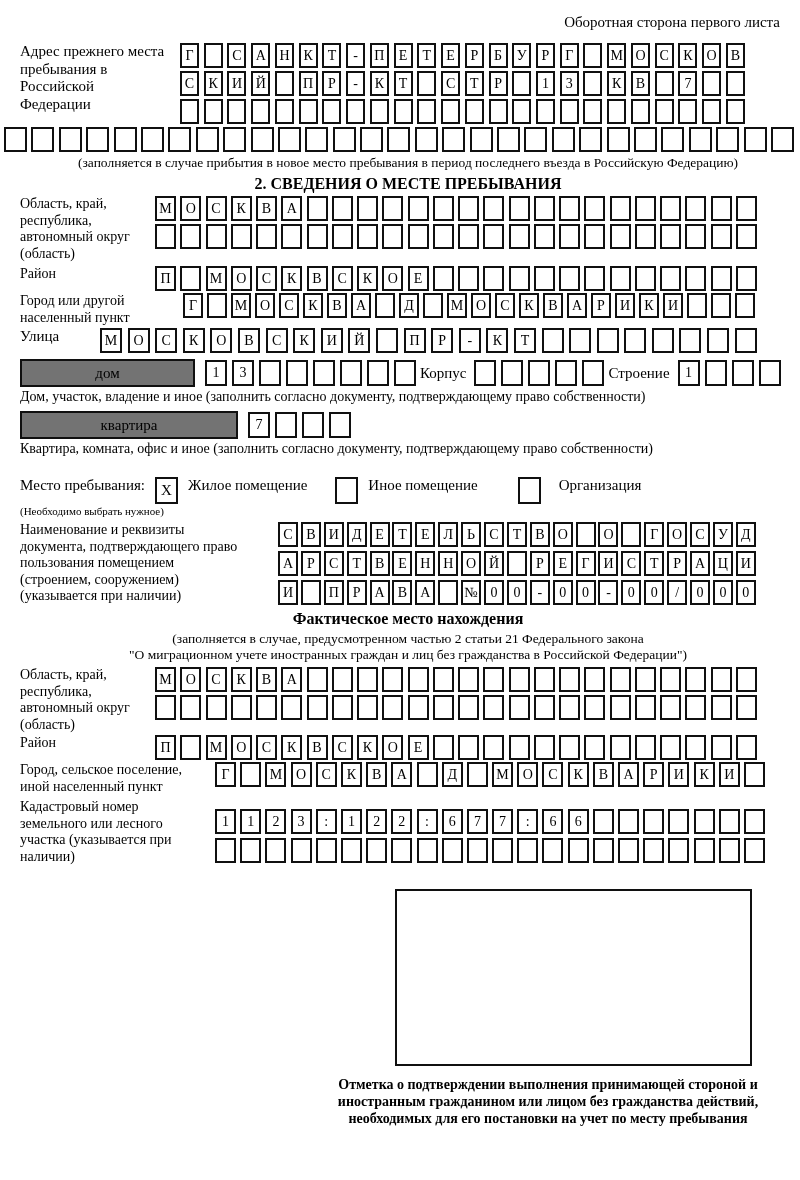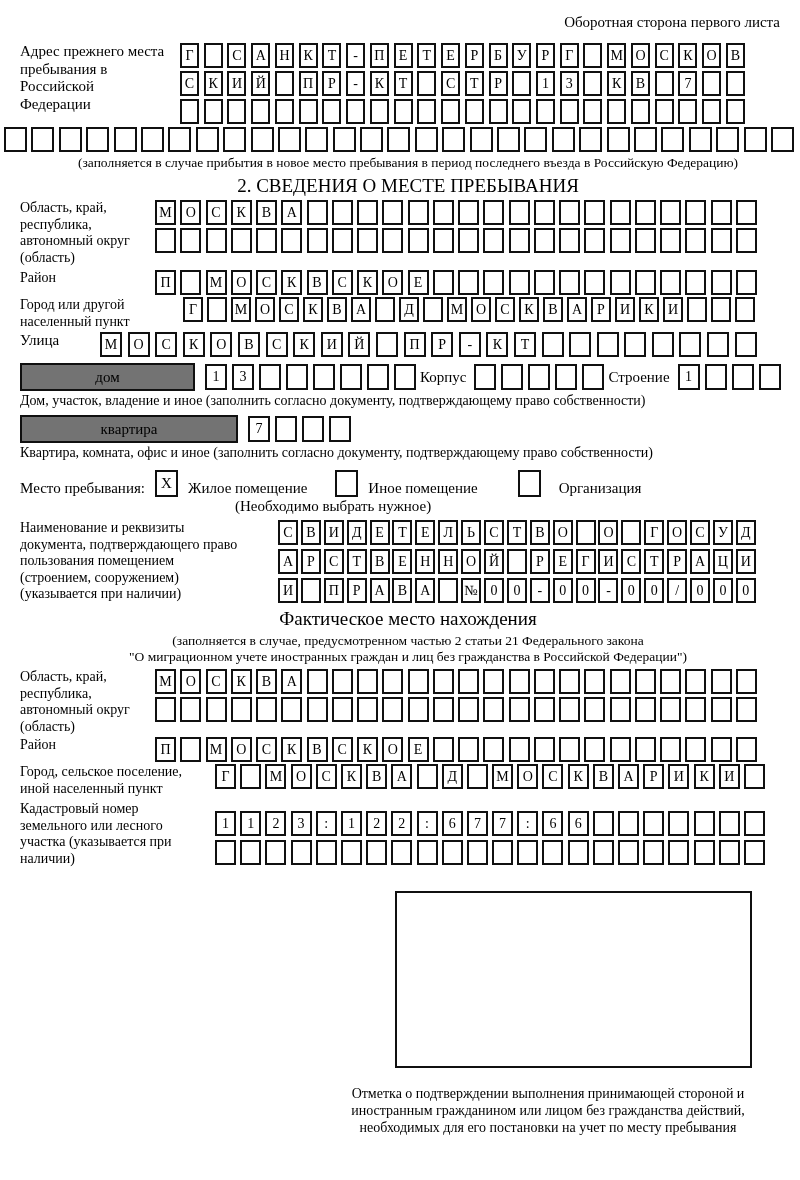"2. СВЕДЕНИЯ О МЕСТЕ ПРЕБЫВАНИЯ" .title { font-size: 19px -> 16px; font-weight: normal -> bold }
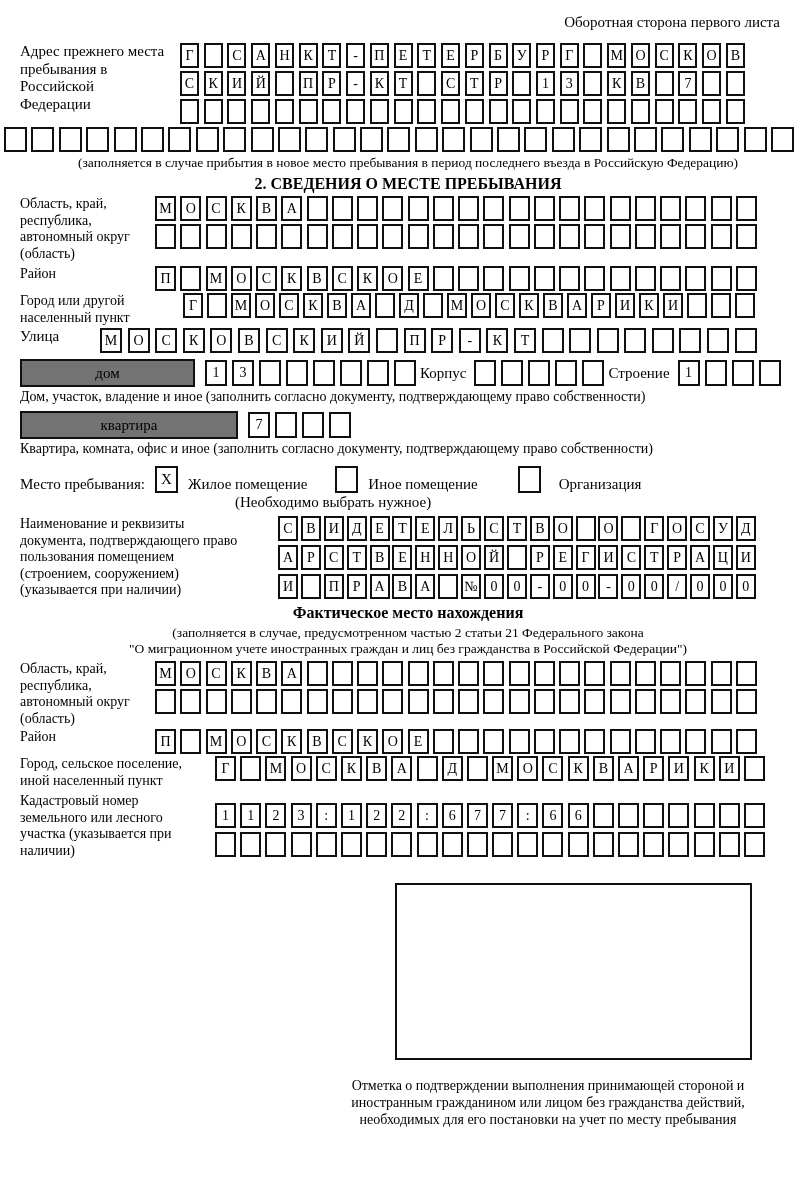"Место пребывания:" .stay { align-items: flex-end -> flex-start; margin-top: 9px -> 20px }
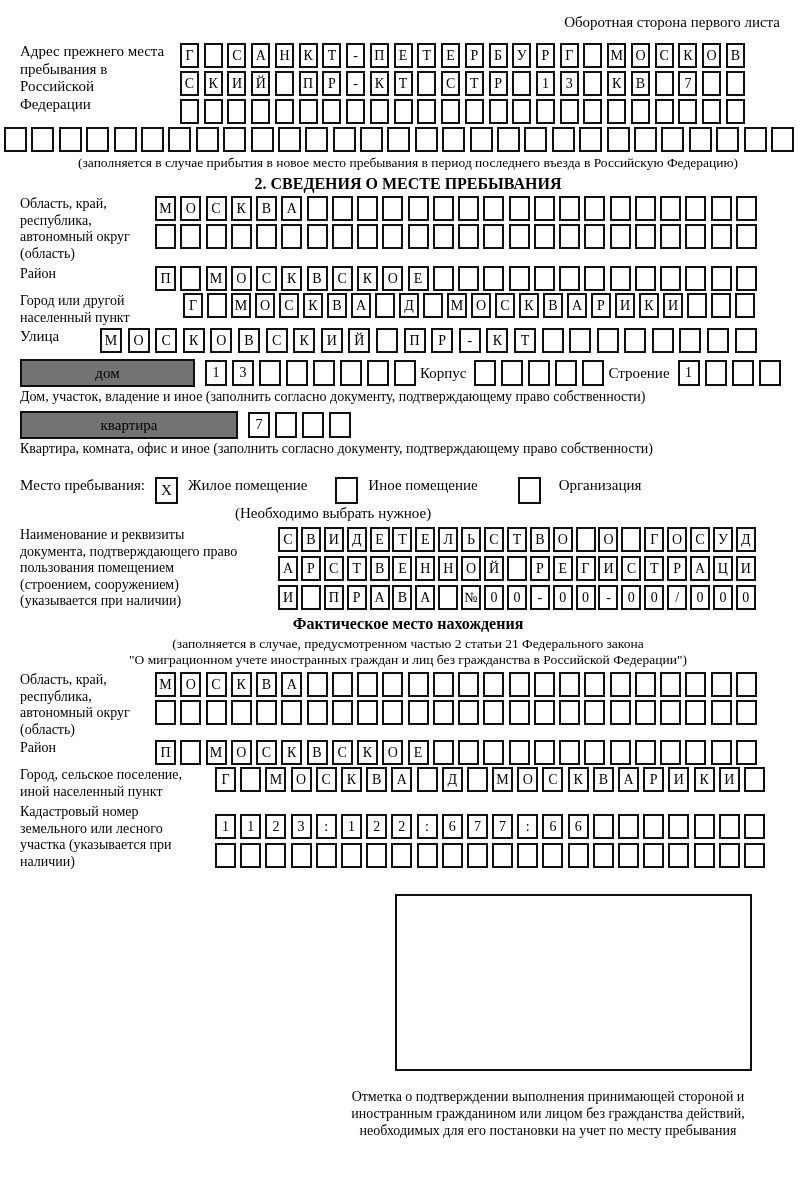"(Необходимо выбрать нужное)" .neednote { font-size: 15px -> 11px; margin-left: 215px -> none }
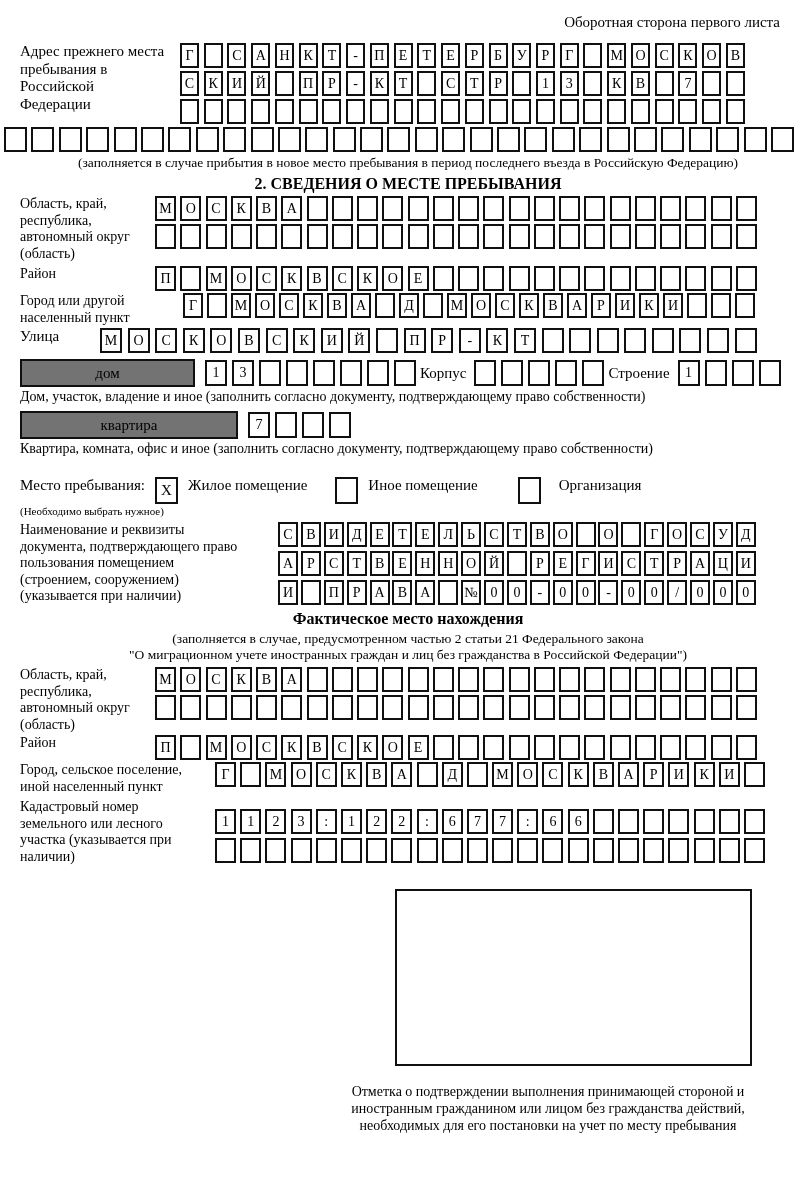"Отметка о подтверждении выполнения" .stampcap { font-weight: 400 -> 700; margin-top: 17px -> 10px }
